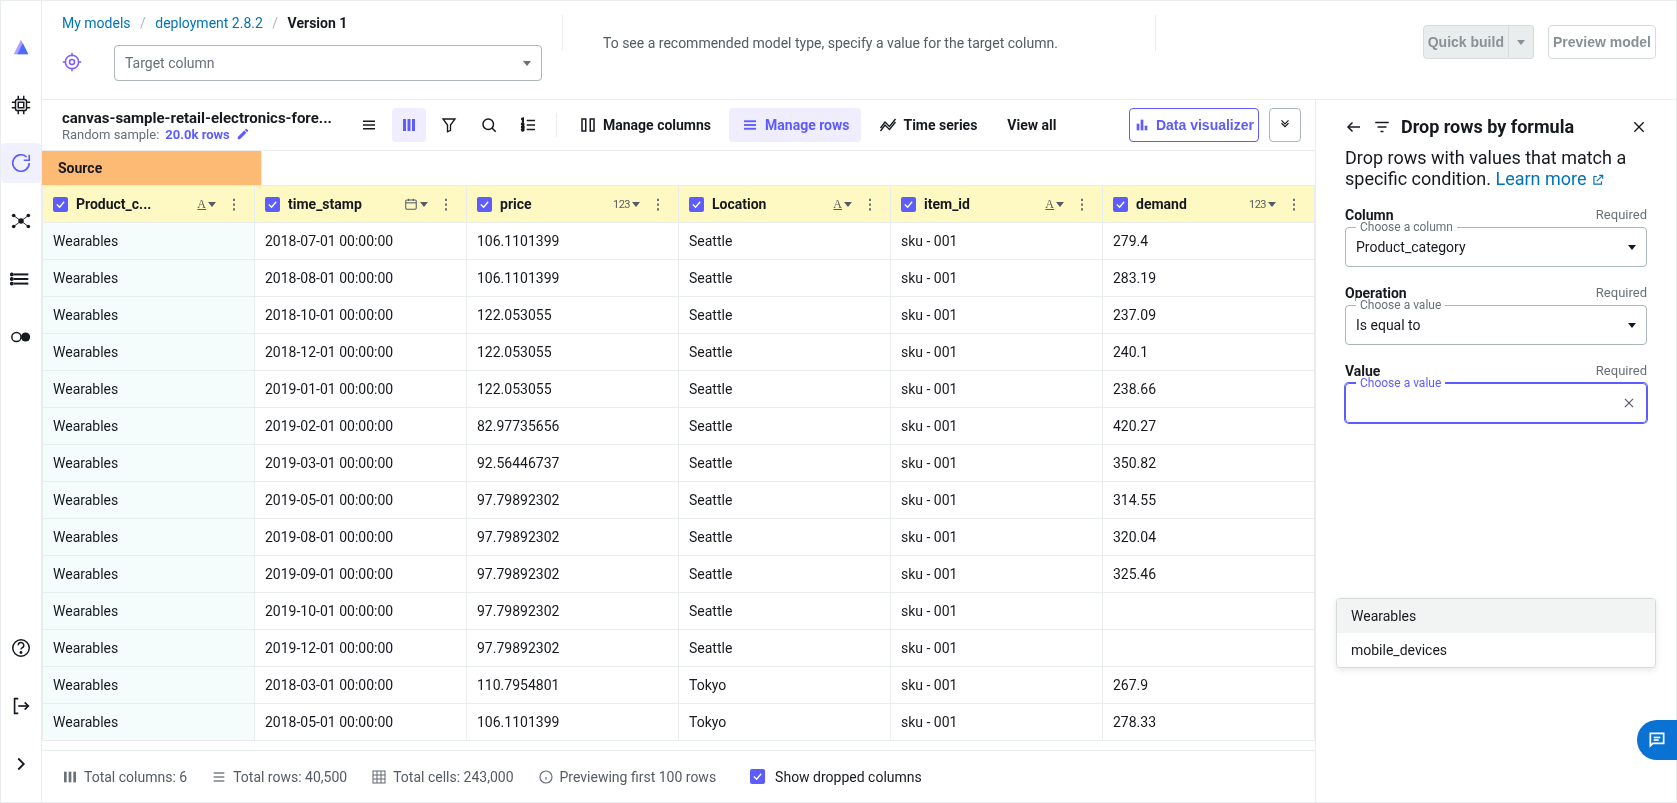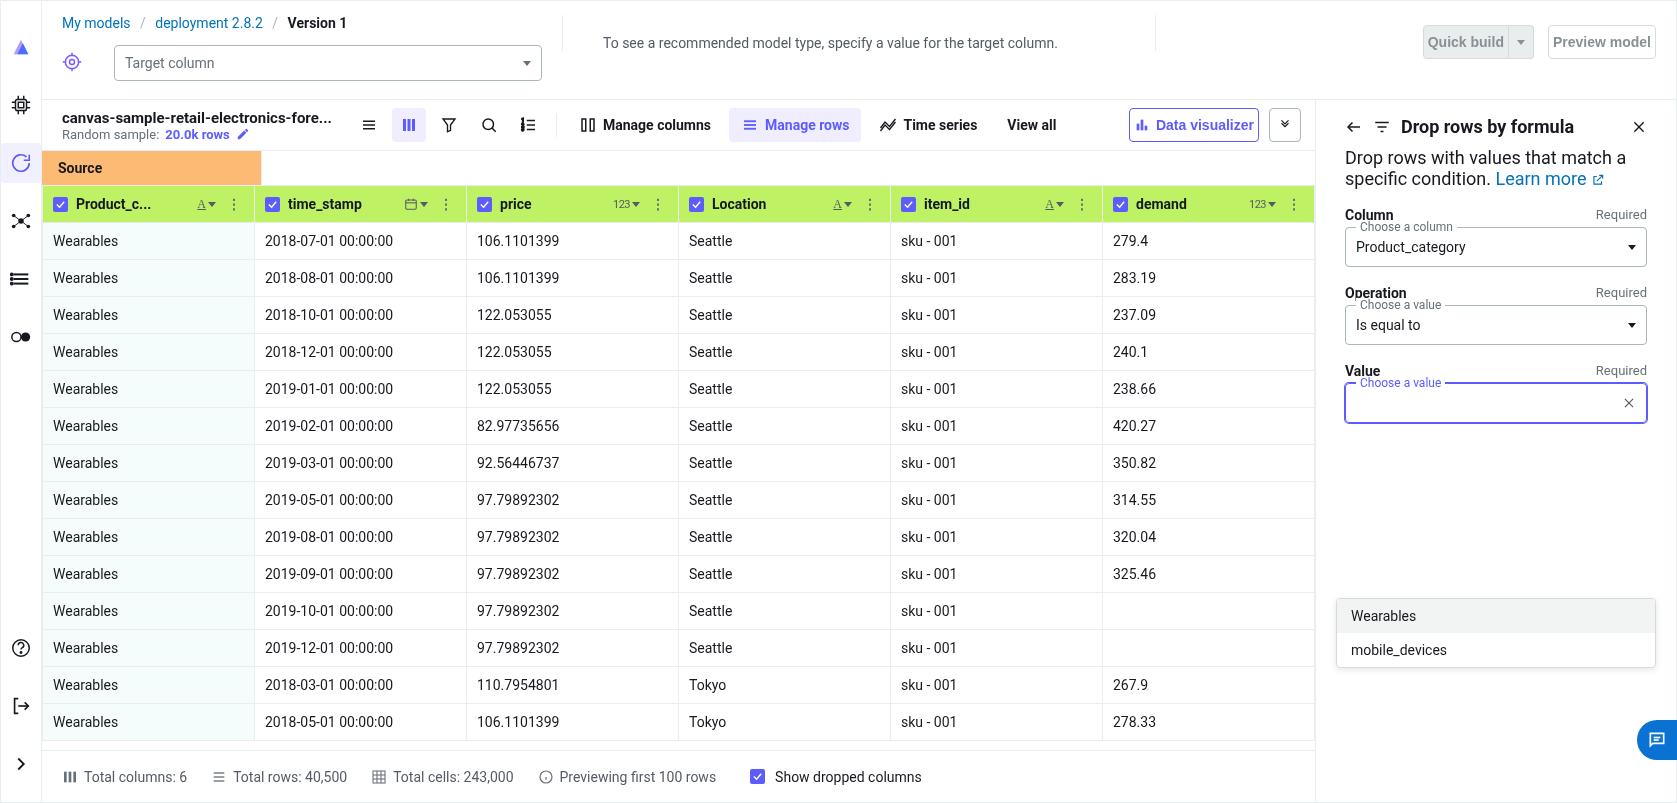"Product_c..." th { background: #bef264 -> #fef9c3 }
